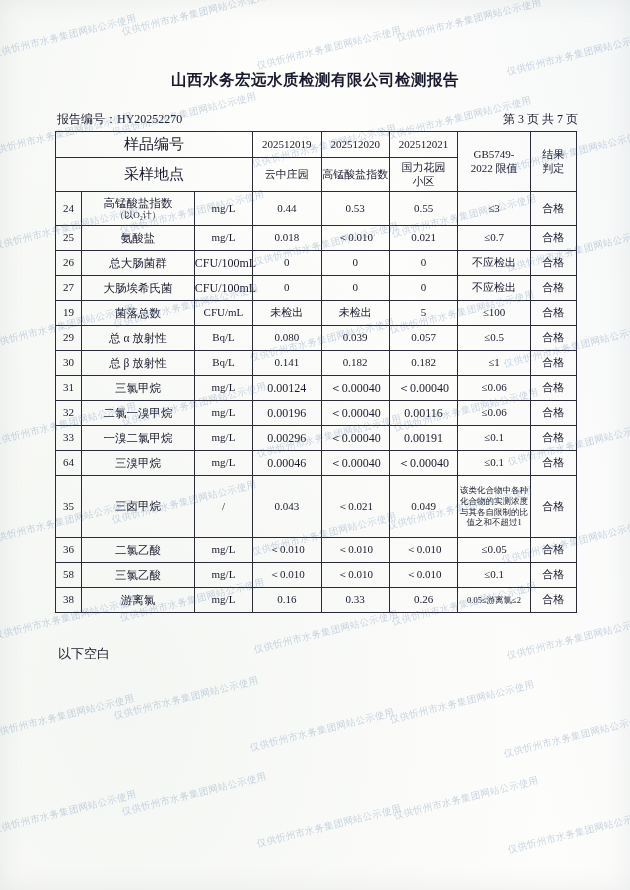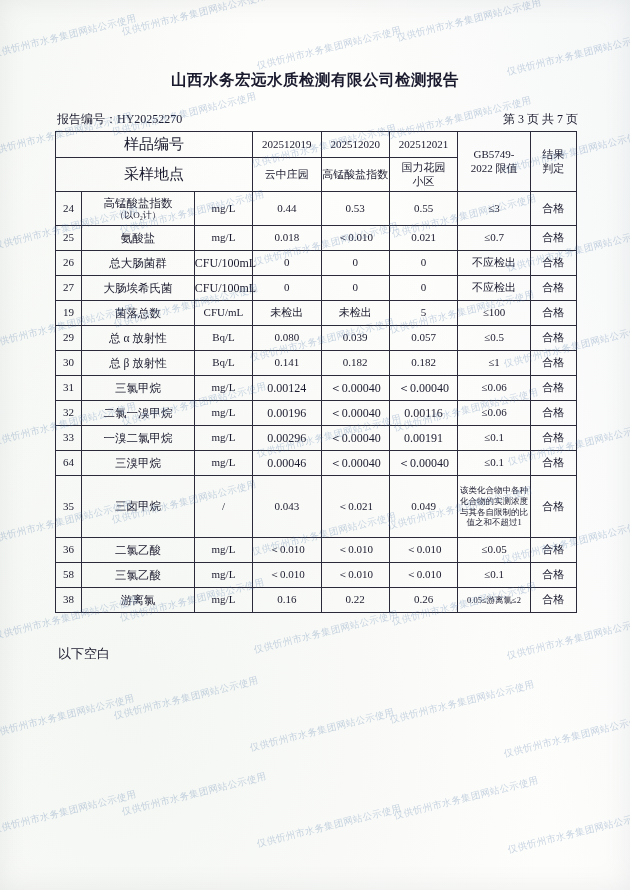"0.22" td { text: 0.22 -> 0.33 }
